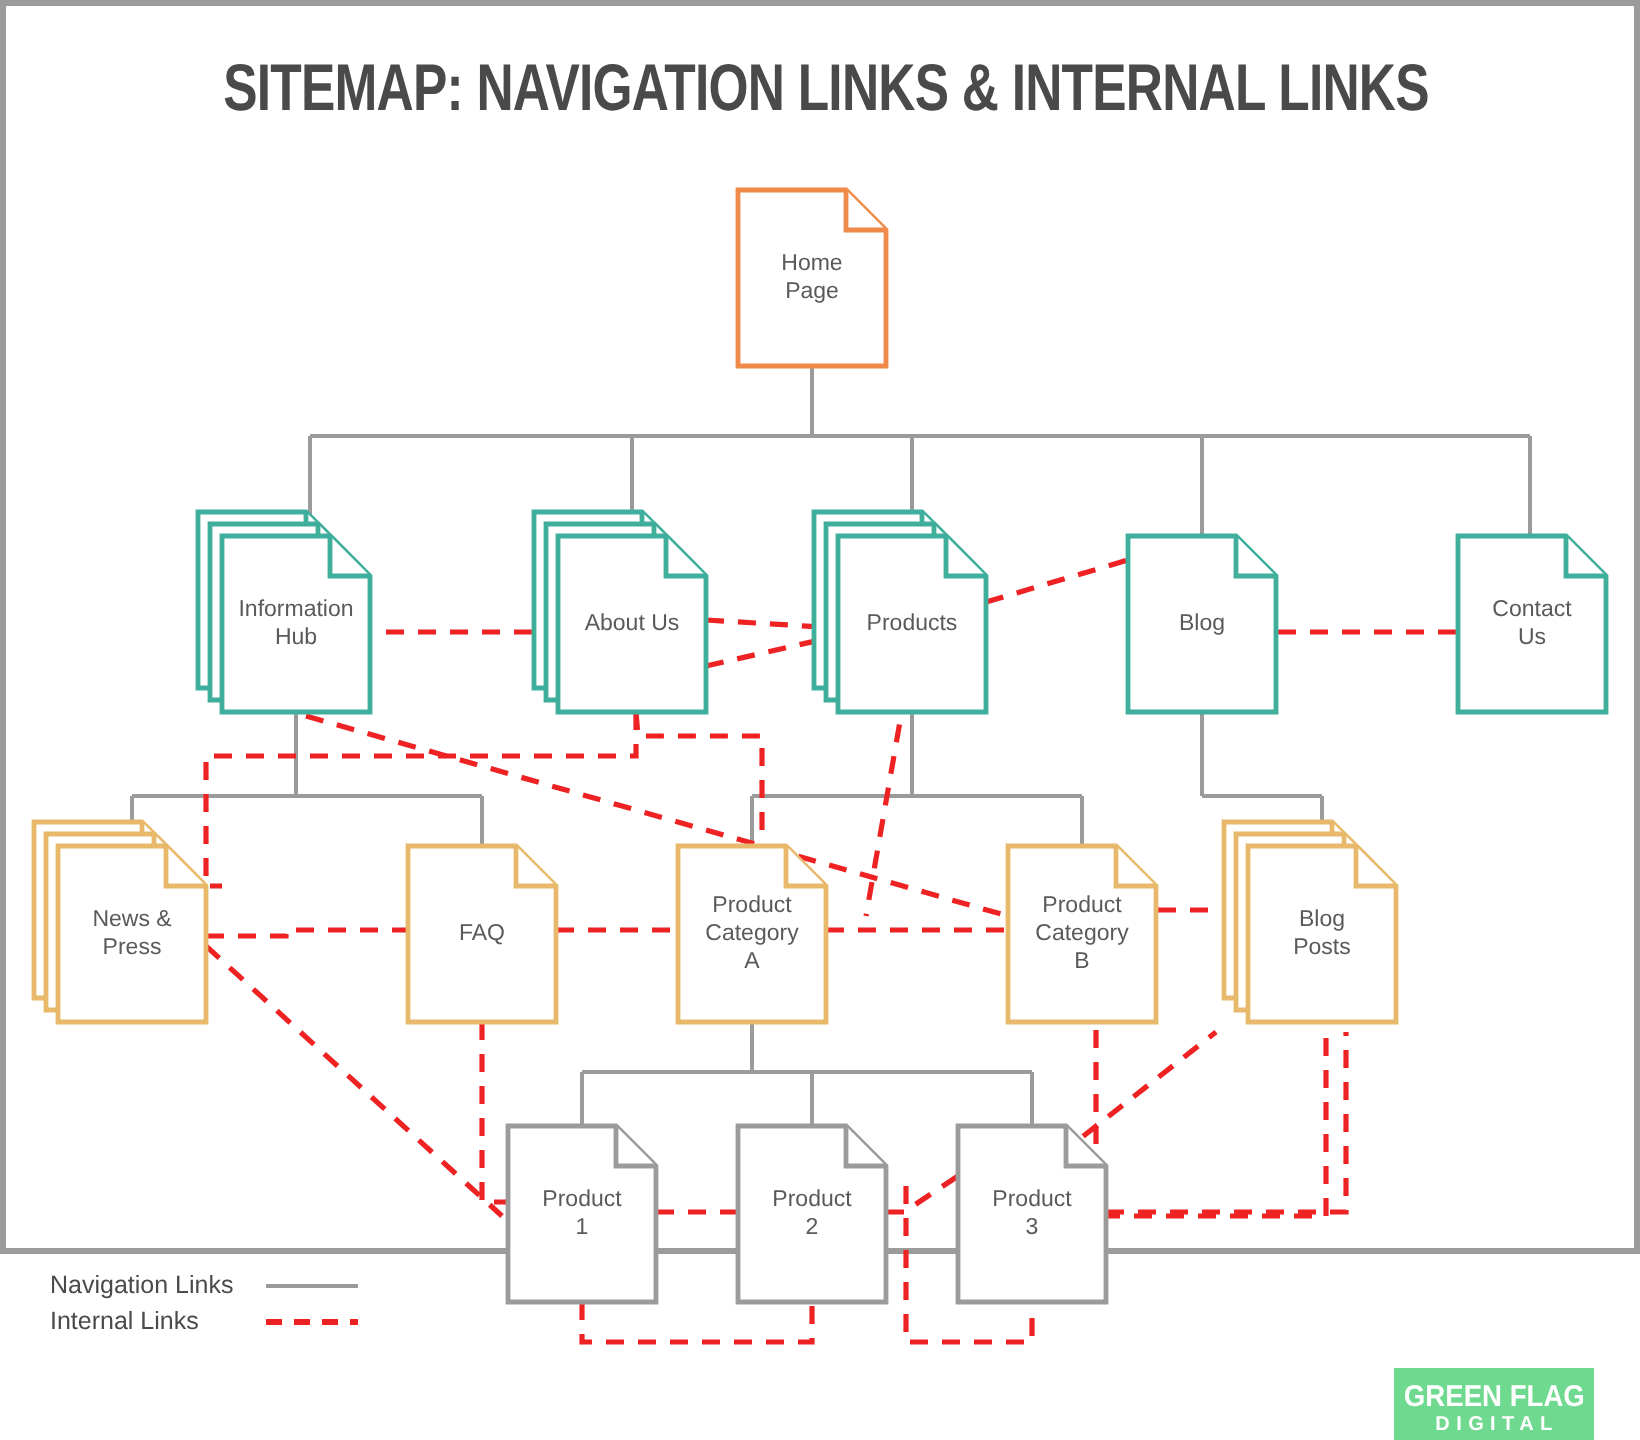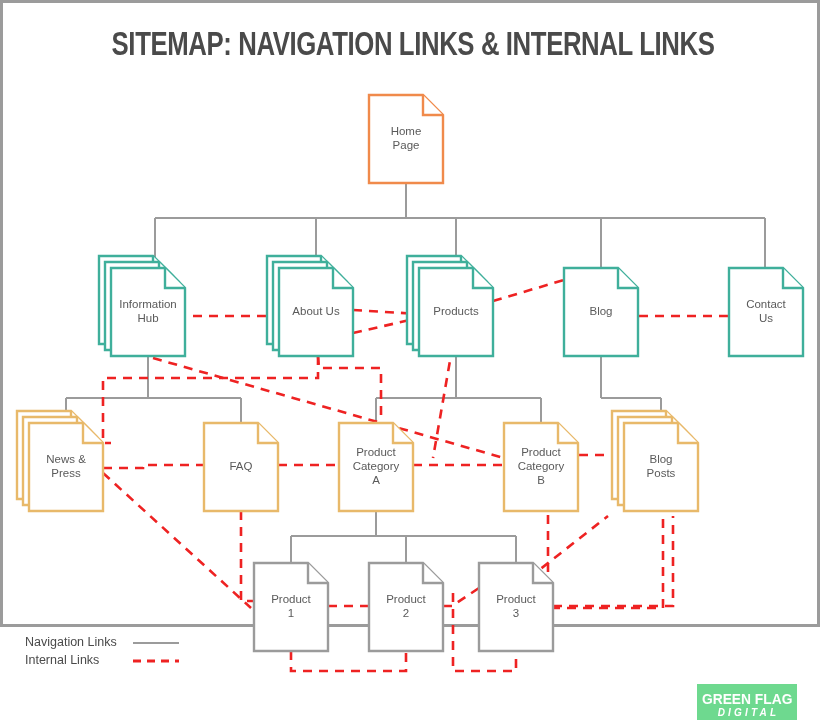"DIGITAL" #logo .l2 { font-style: italic -> none }
